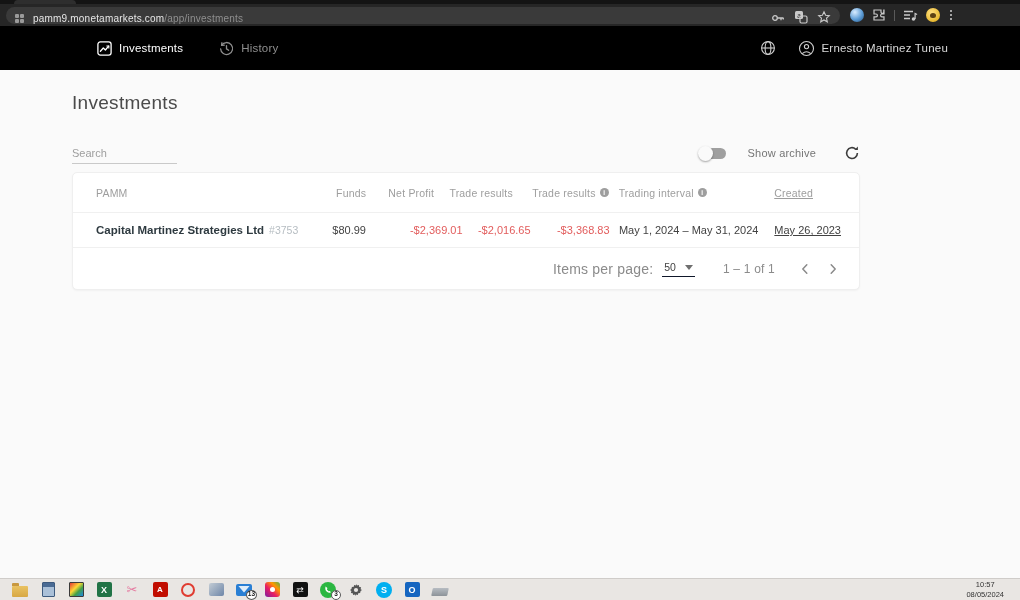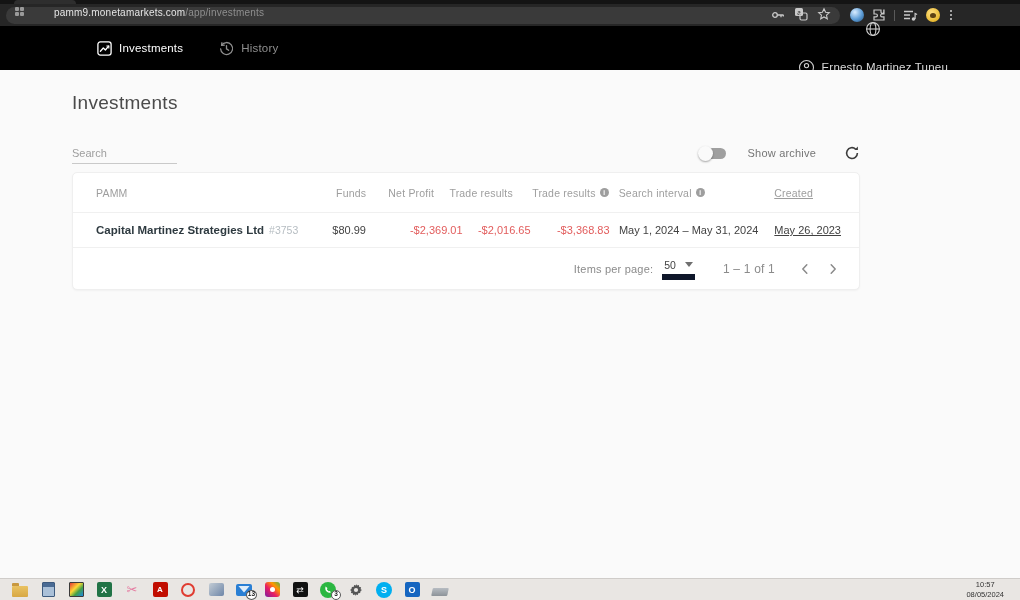"pamm9.monetamarkets.com/app/investments" .url-pill { align-items: flex-start -> flex-end; gap: 21px -> none }
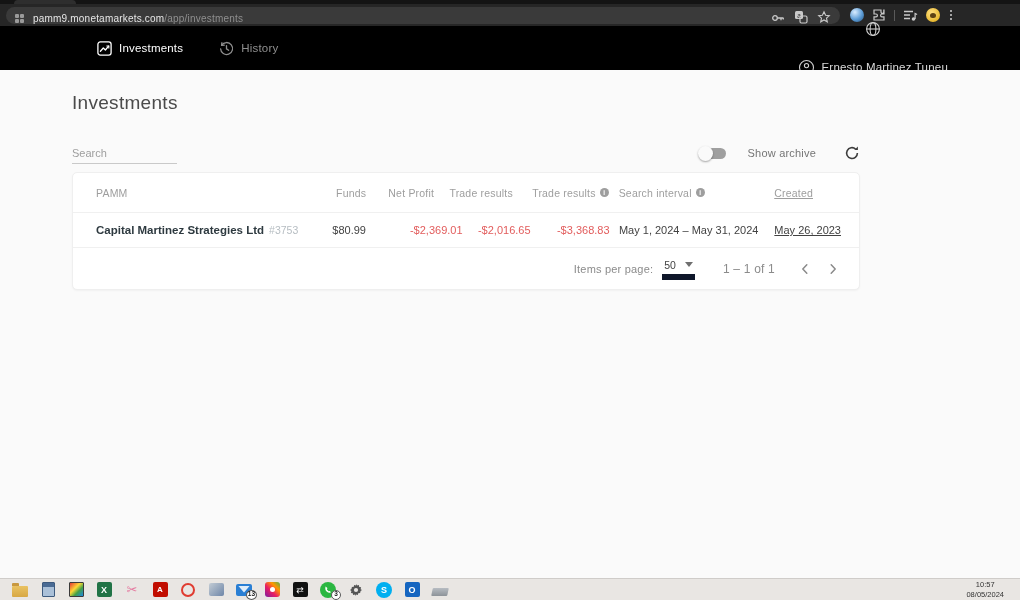"Ernesto Martinez Tuneu" .nav-right { flex-direction: column -> none }
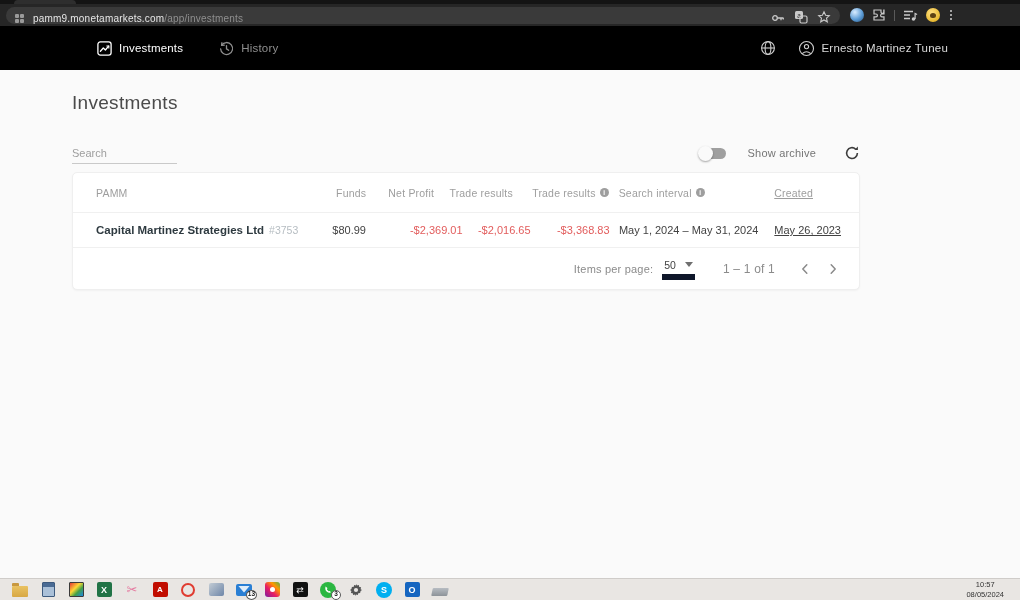"Search interval" span { text: Search -> Trading }
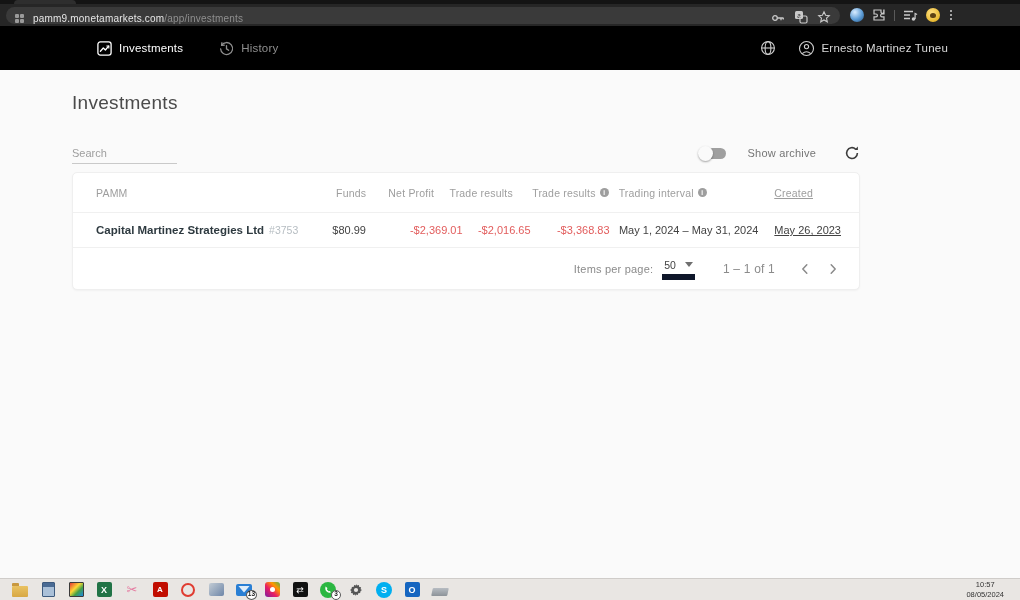"Items per page:" .pp-label { font-size: 11px -> 14px }
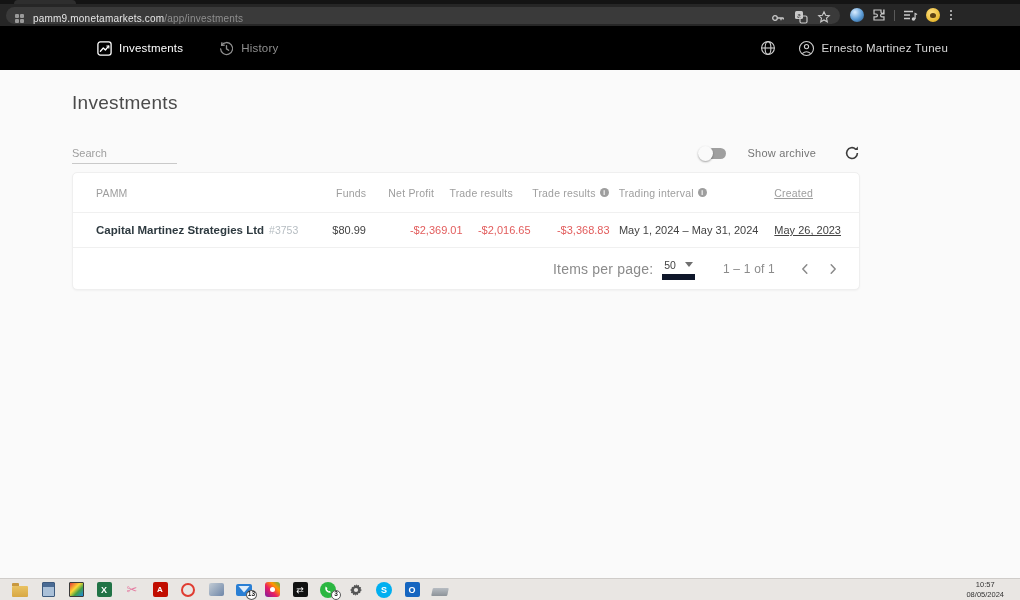"50" .pp-select { border-bottom: 6px solid #0f172a -> 1px solid #0f172a }
